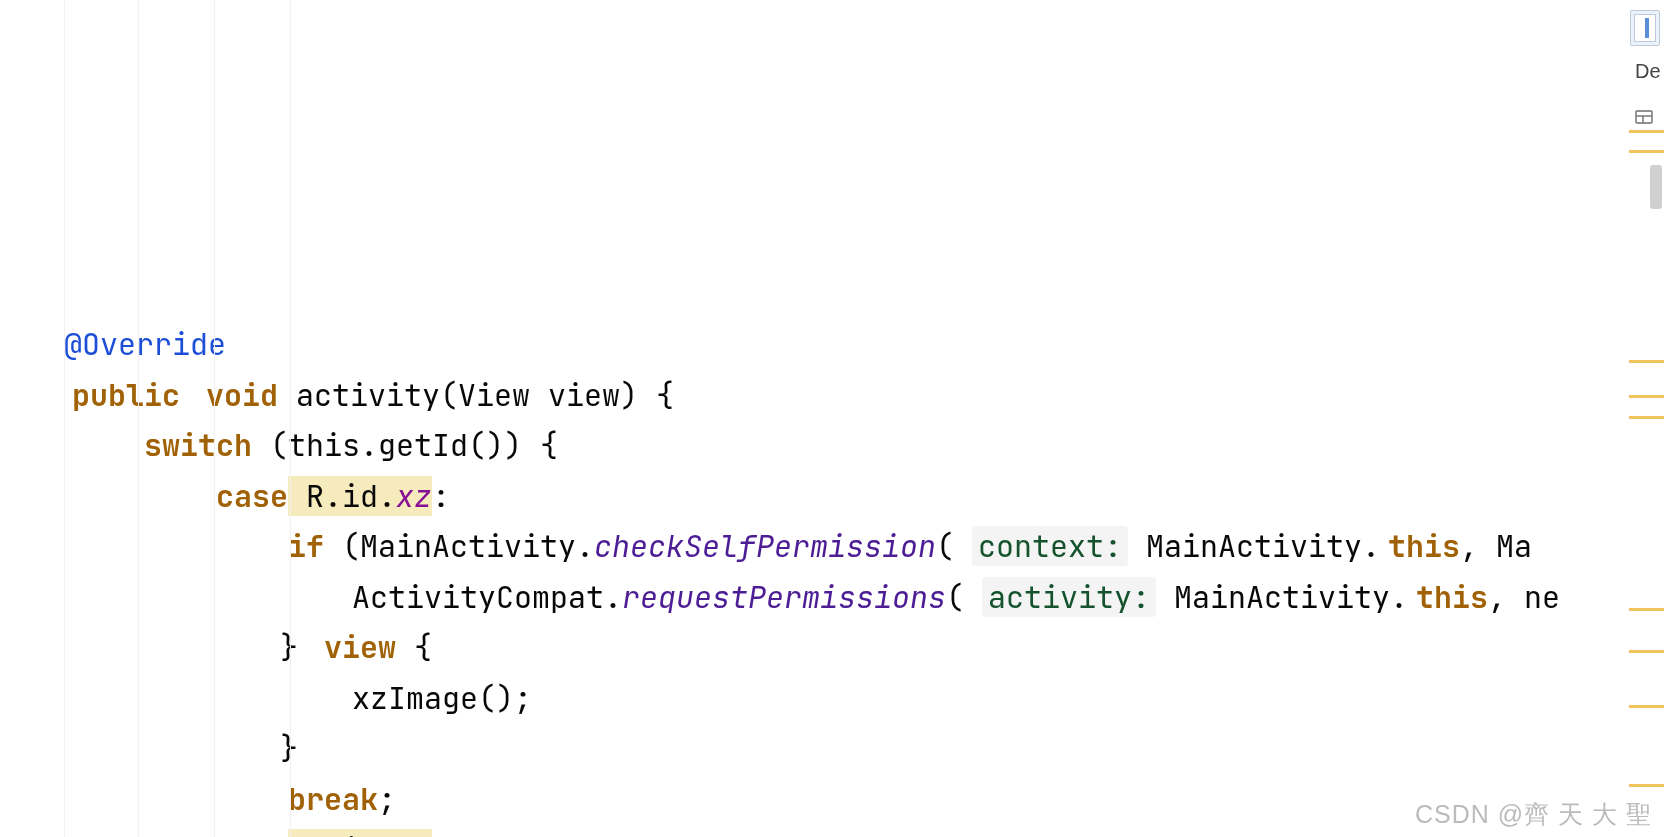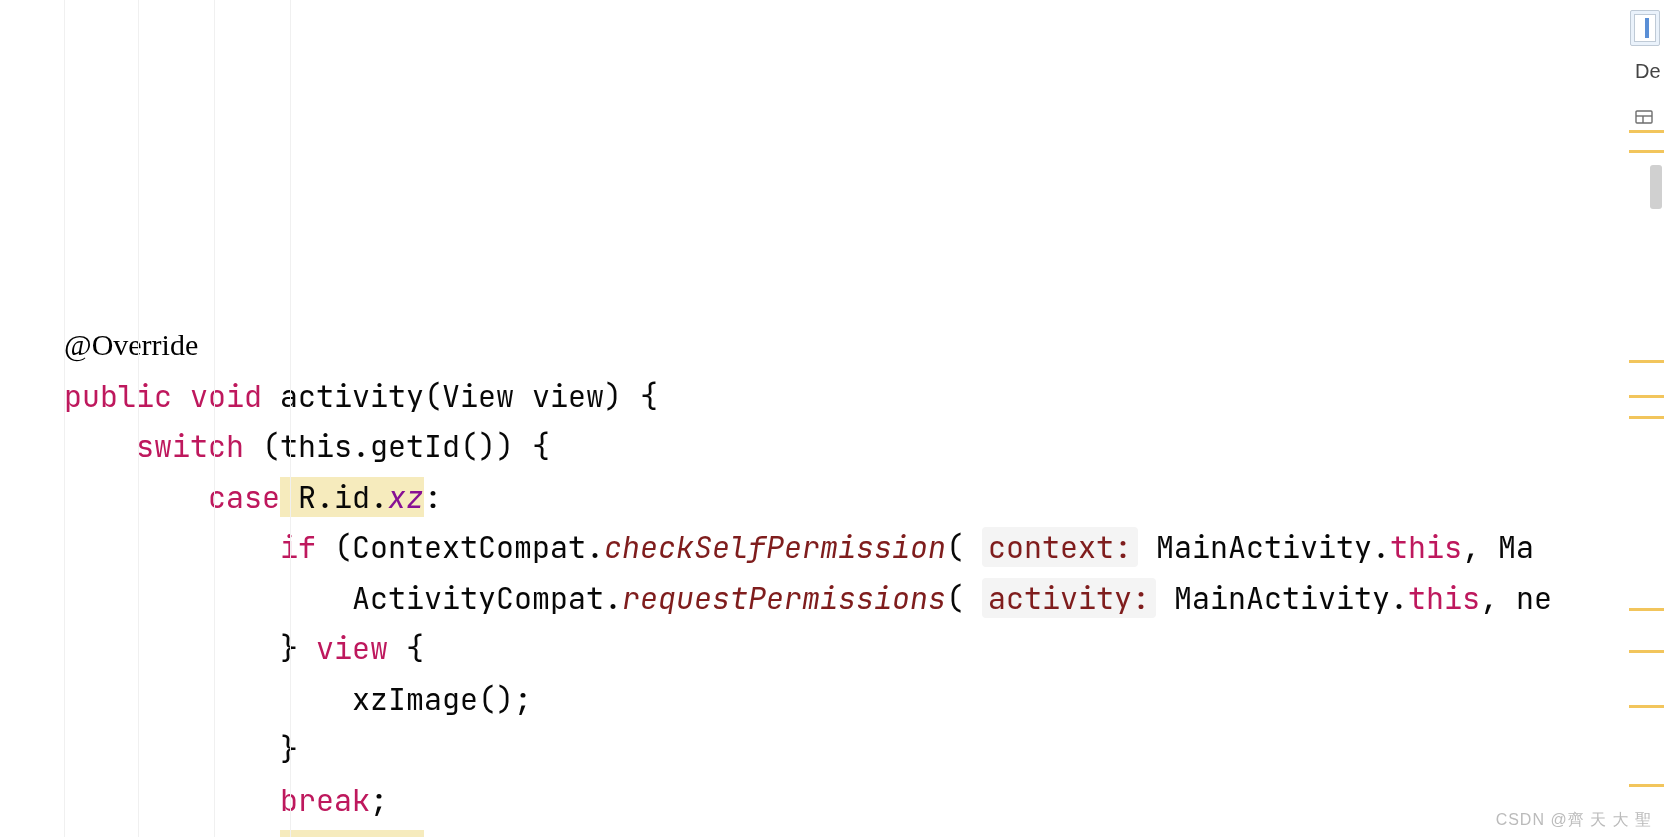"@Override" .ann { color: #000000 -> #1d4ed8; font-family: Liberation Serif, serif -> none }
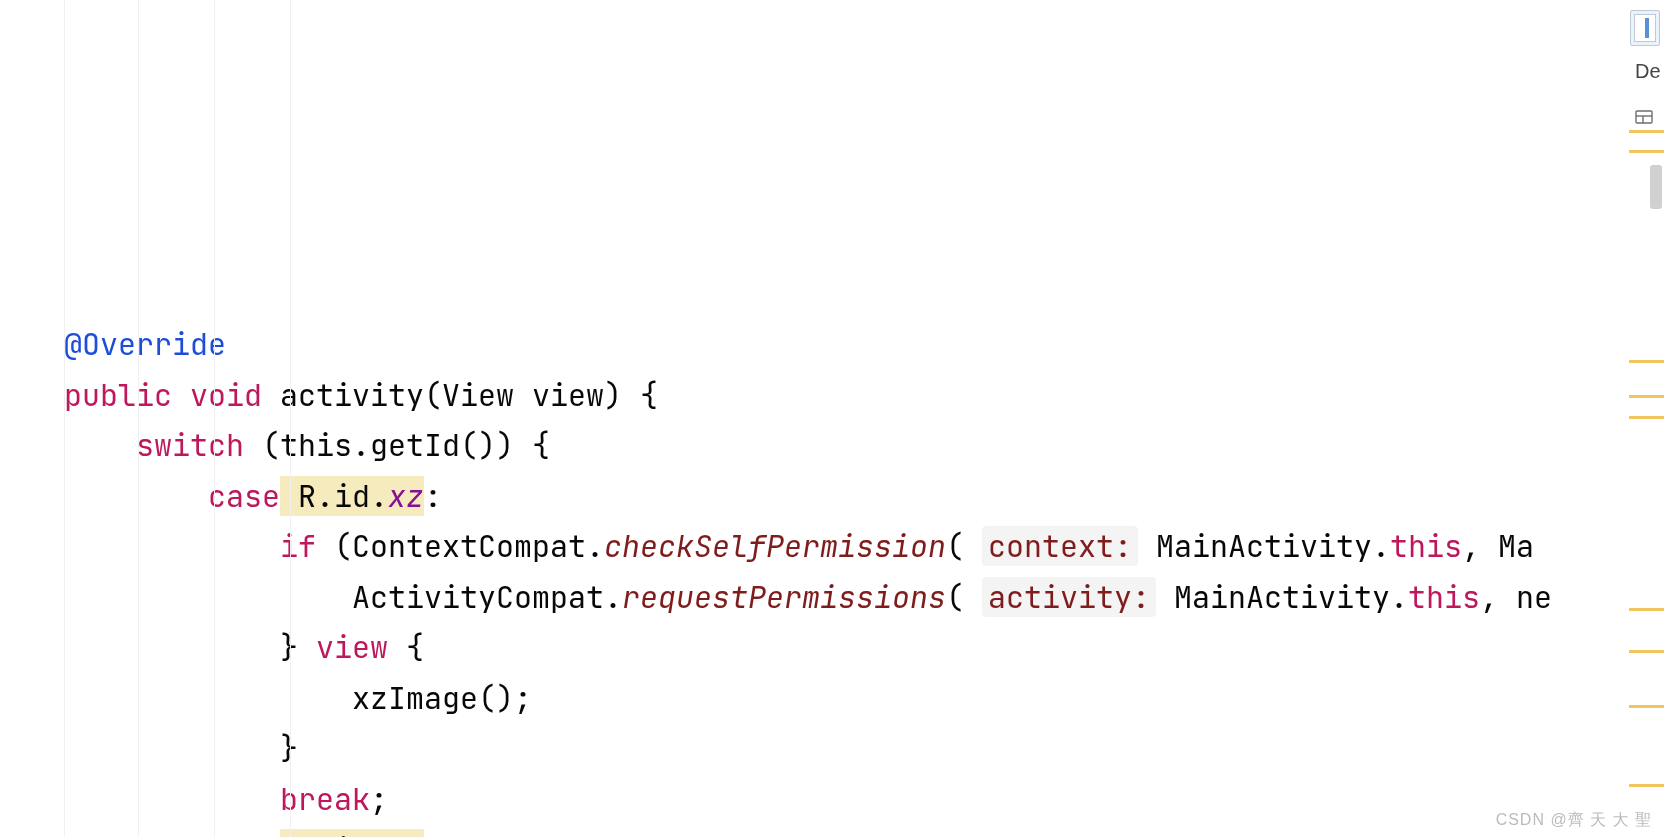"public" .kw { color: #be185d -> #a16207; font-weight: normal -> bold; margin-left: none -> 8px }
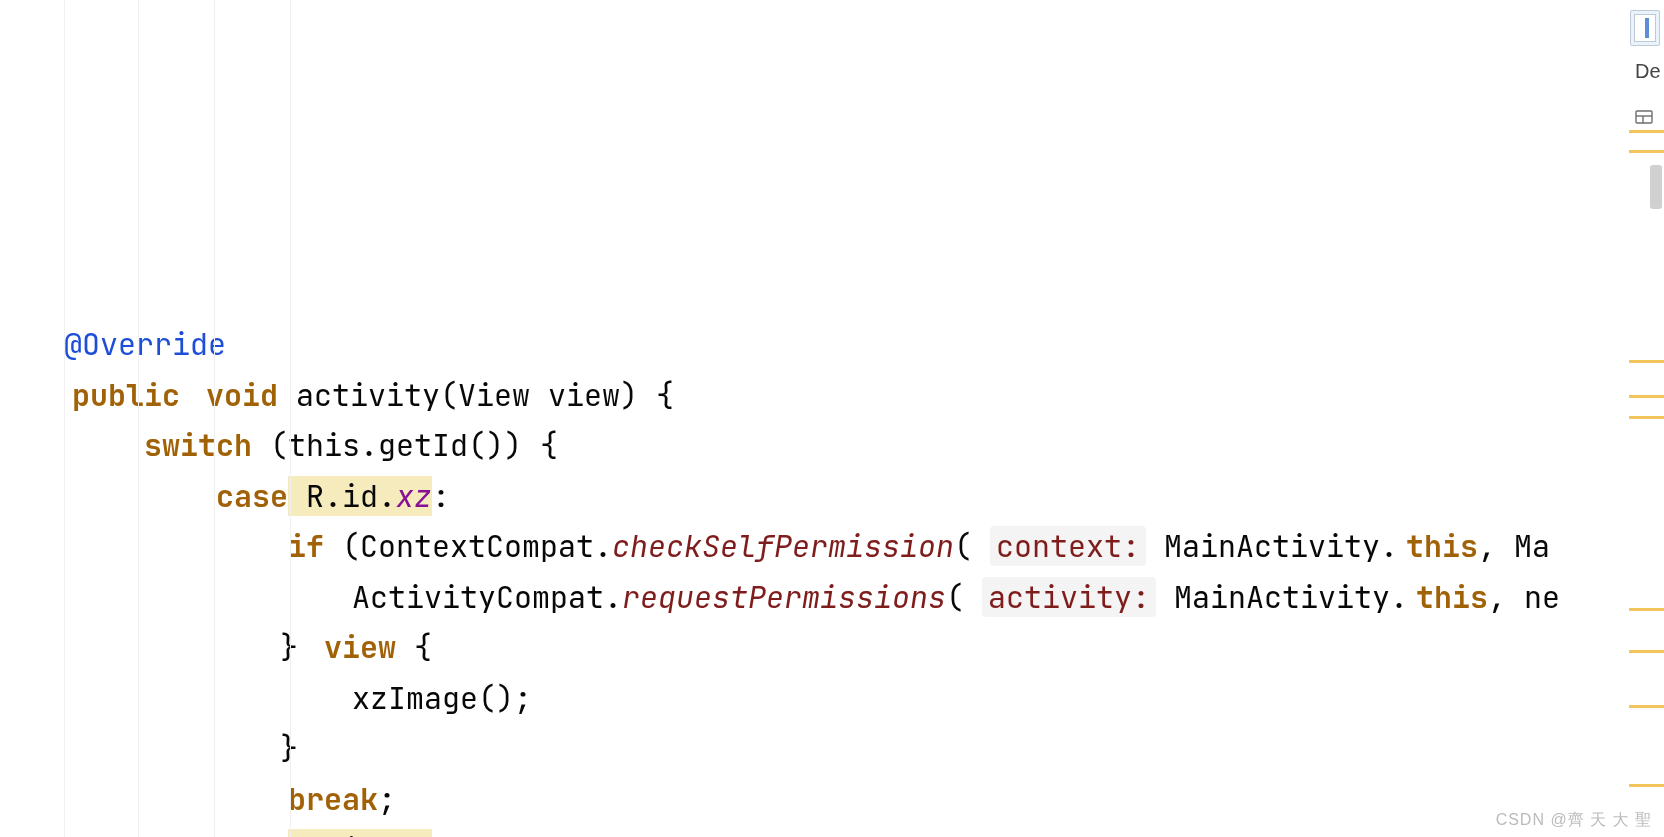"(ContextCompat." span { text: ContextCompat -> MainActivity }
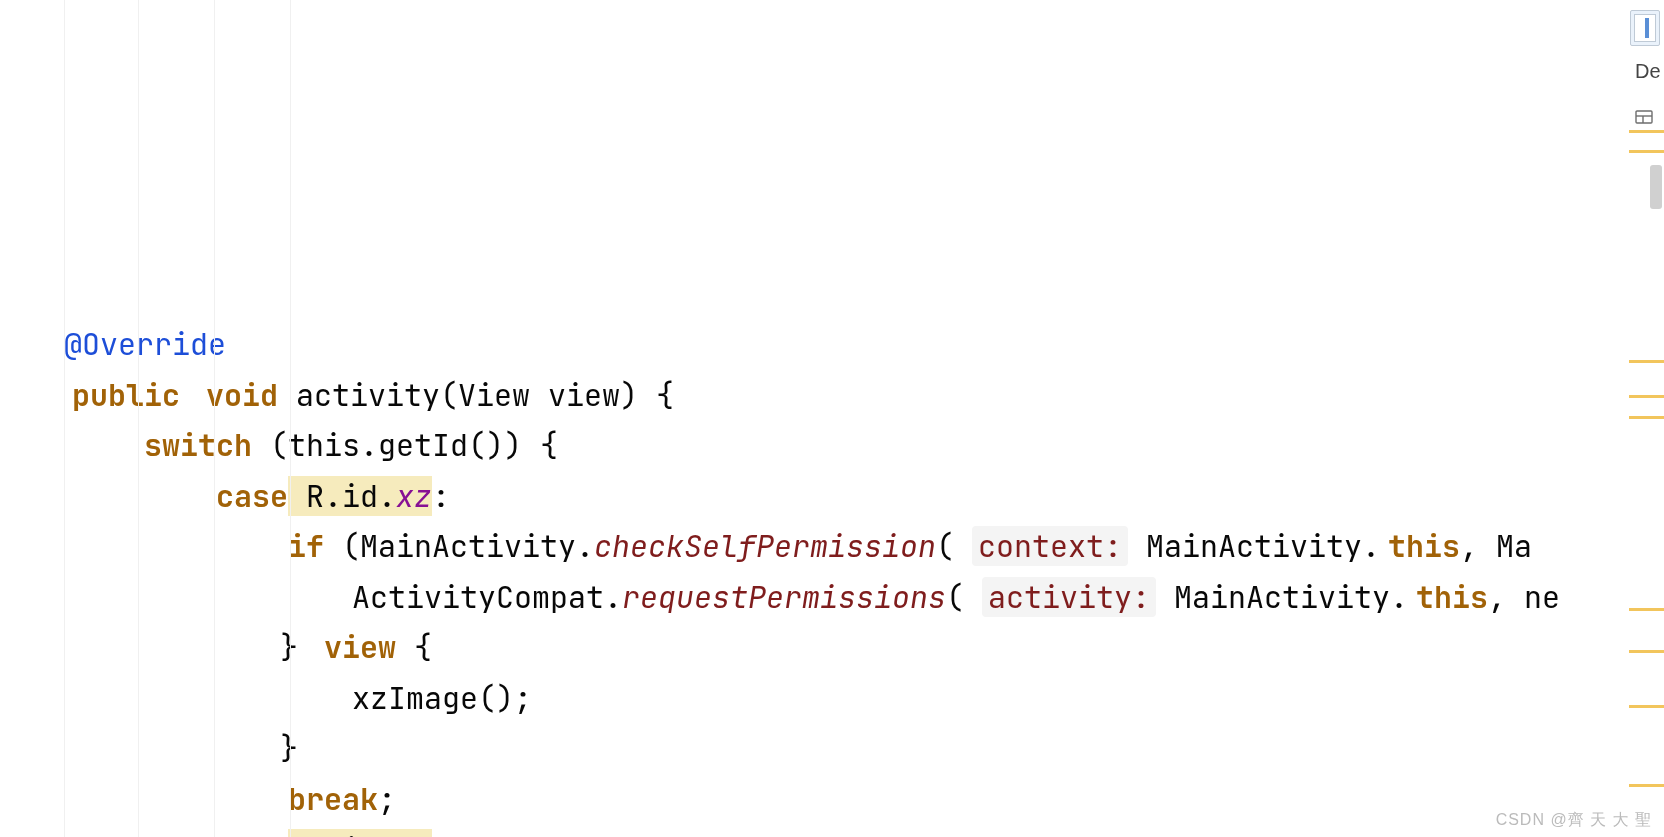"checkSelfPermission" .meth-italic { color: #7f1d1d -> #4c1d95 }
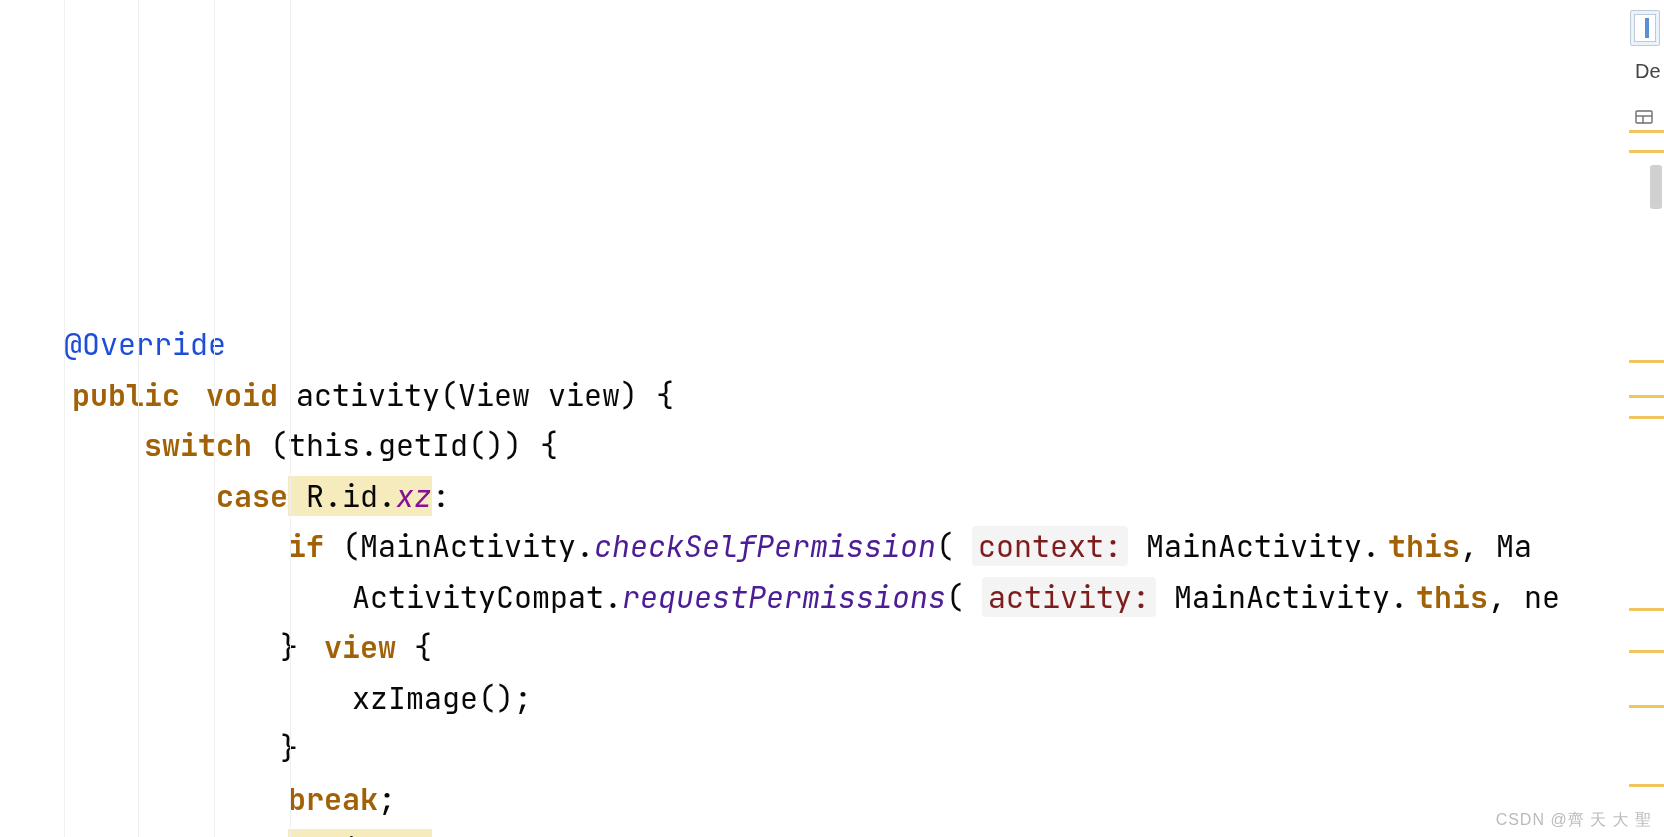"context:" .hint { color: #7f1d1d -> #14532d }
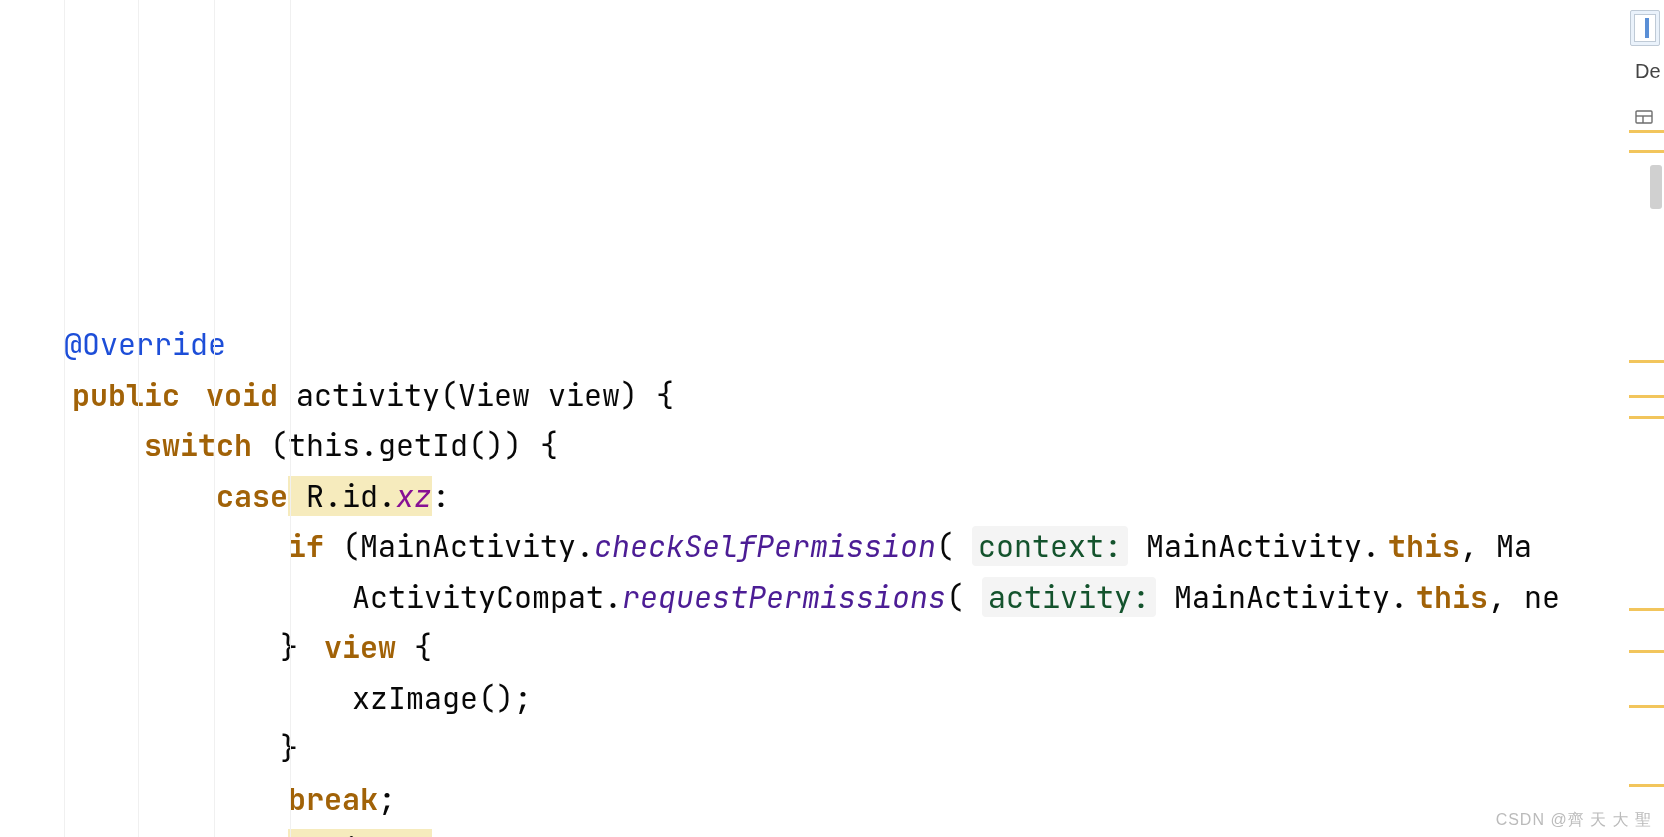"CSDN @齊 天 大 聖" .watermark { font-size: 16px -> 25px }
